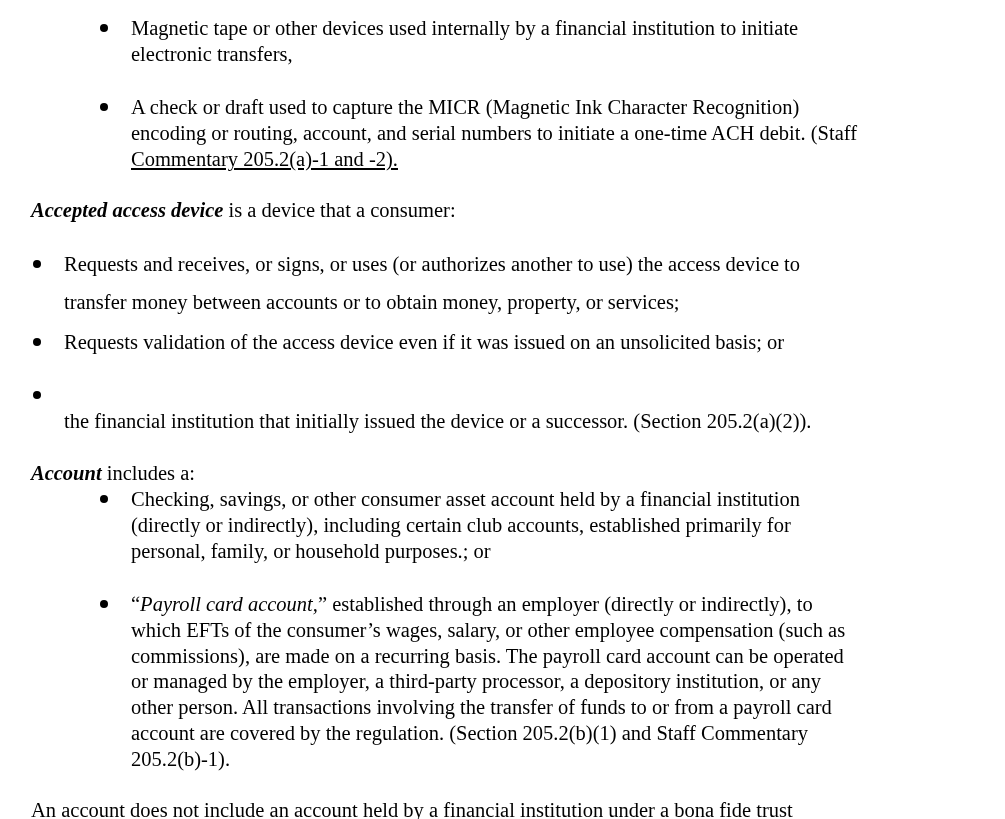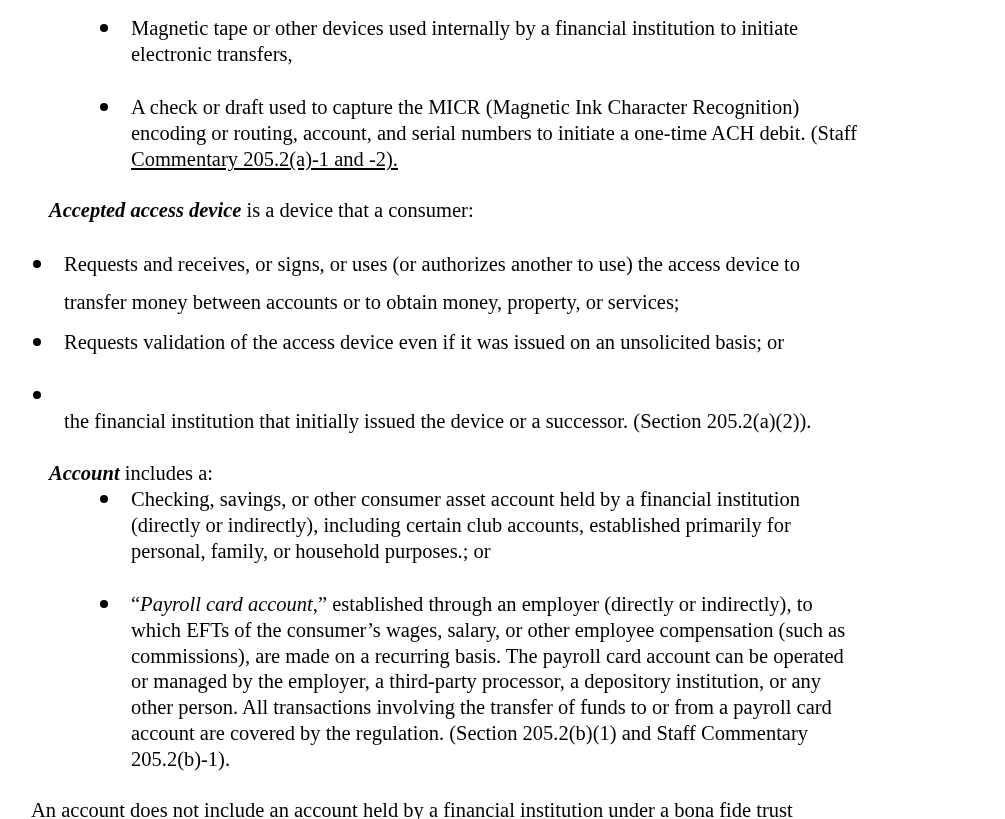"Accepted access device" .bi { margin-left: 18px -> none }
